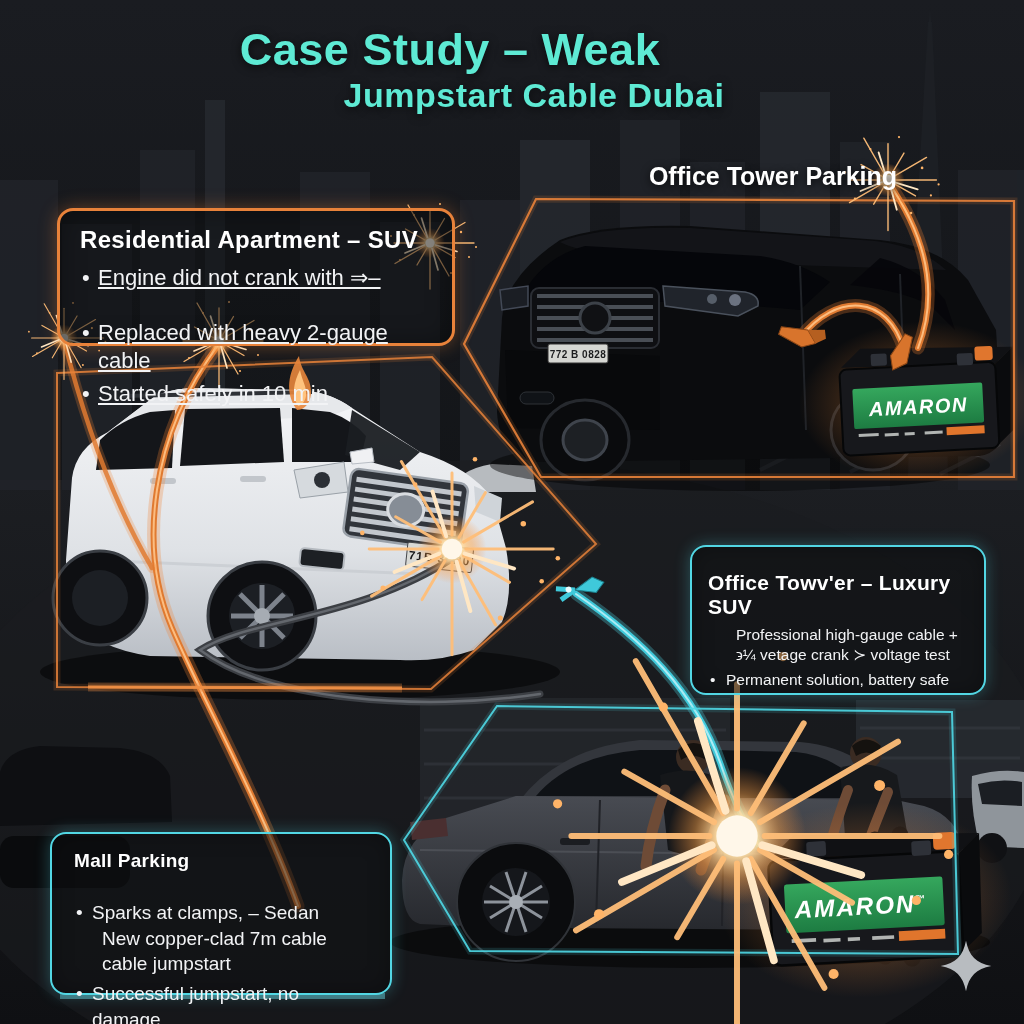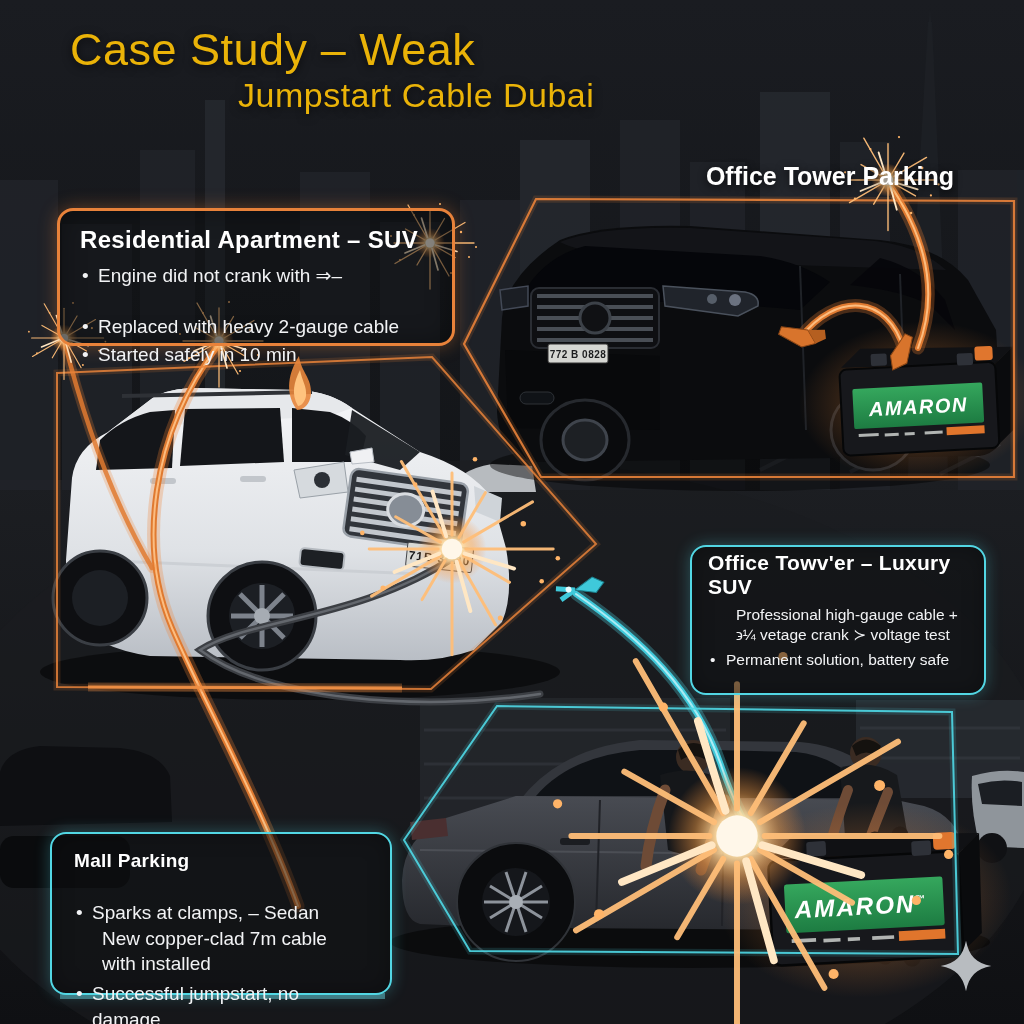"Case Study – Weak" .title { color: #eab308 -> #5eead4; font-weight: normal -> bold; text-align: left -> center }
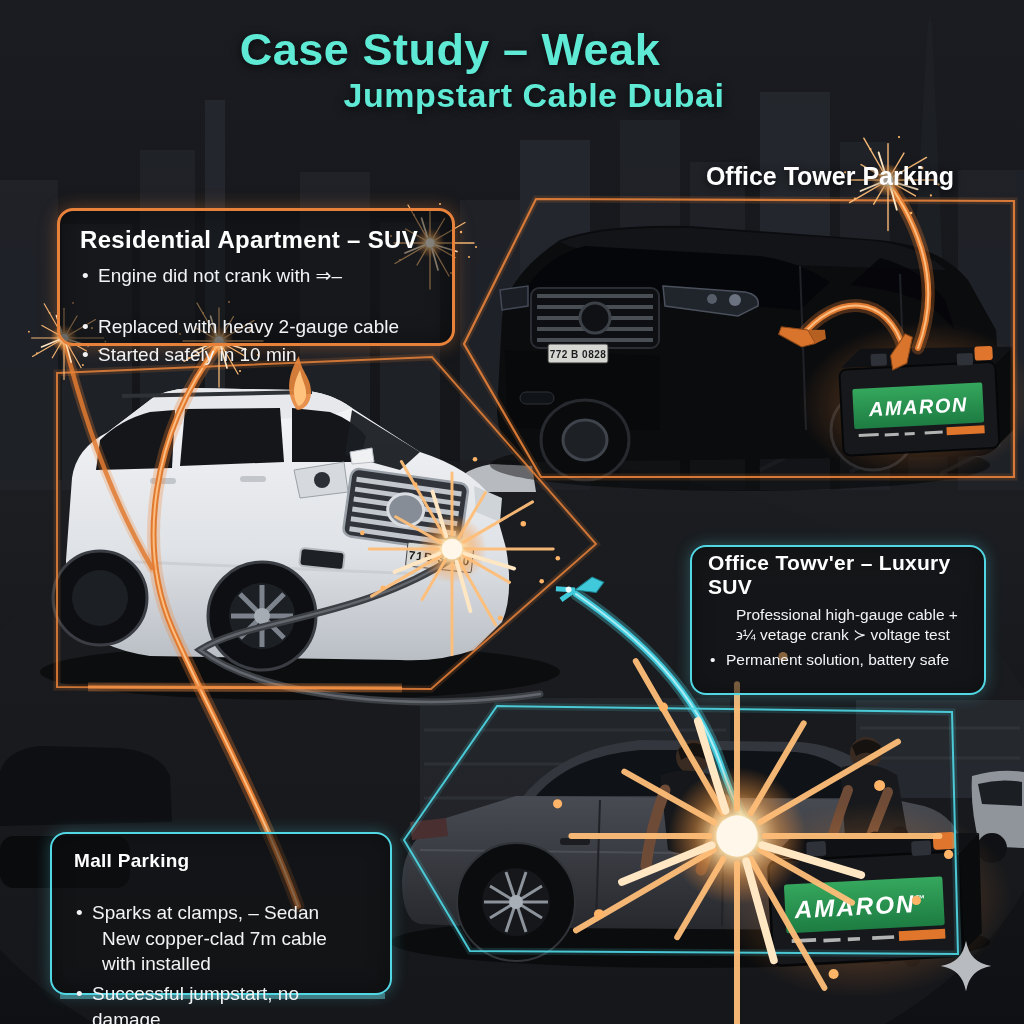"Office Tower Parking" .office-label { left: 680px -> 623px }
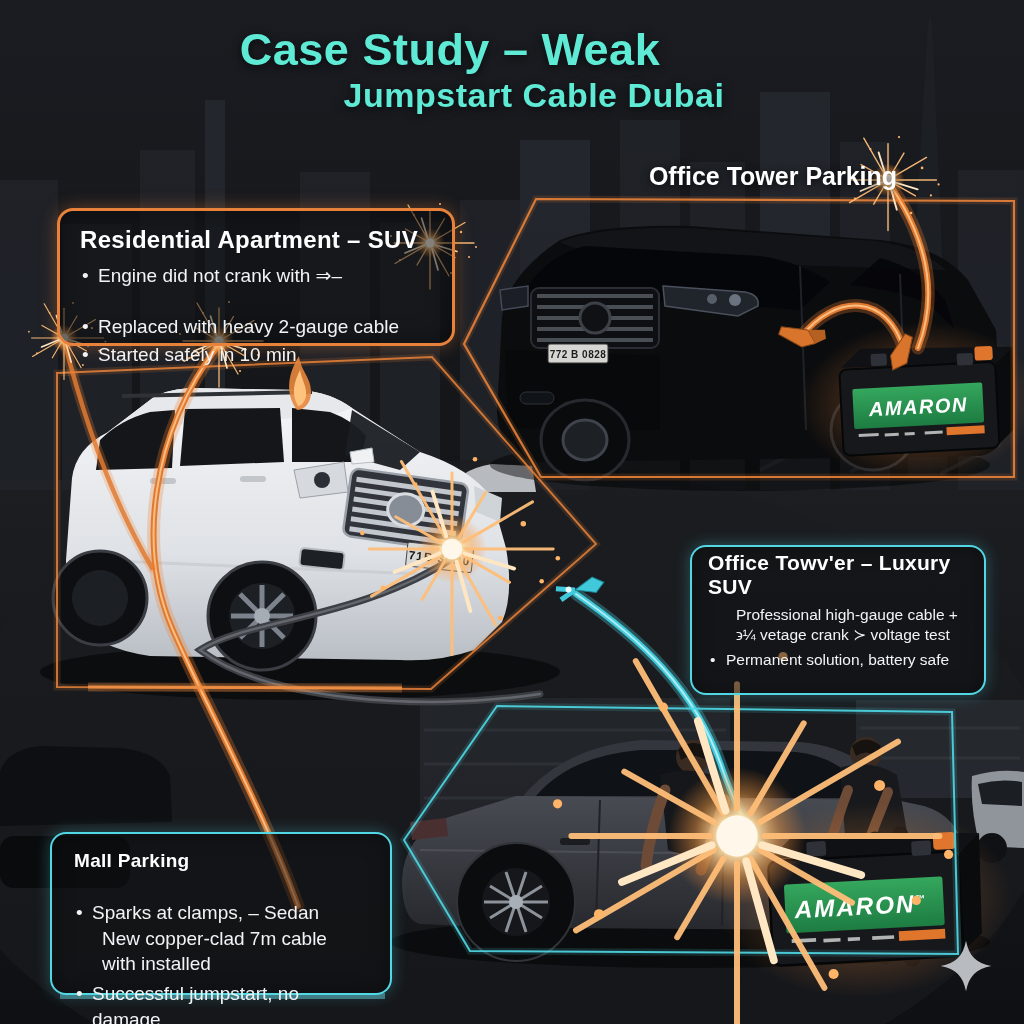"Engine did not crank with" .box1 ul { font-size: 19px -> 22px; text-decoration: none -> underline }
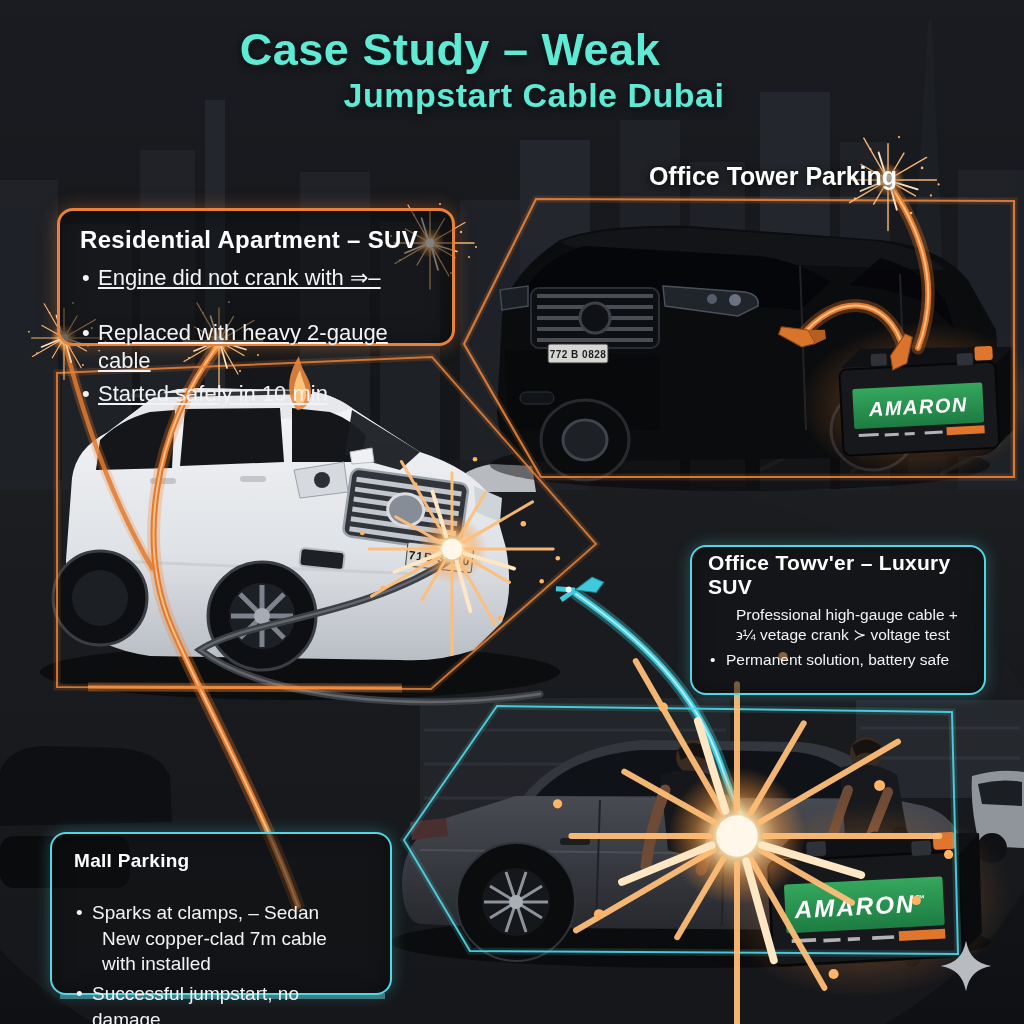"Office Towv'er – Luxury SUV" .box2 { padding: 4px 16px -> 24px 16px }
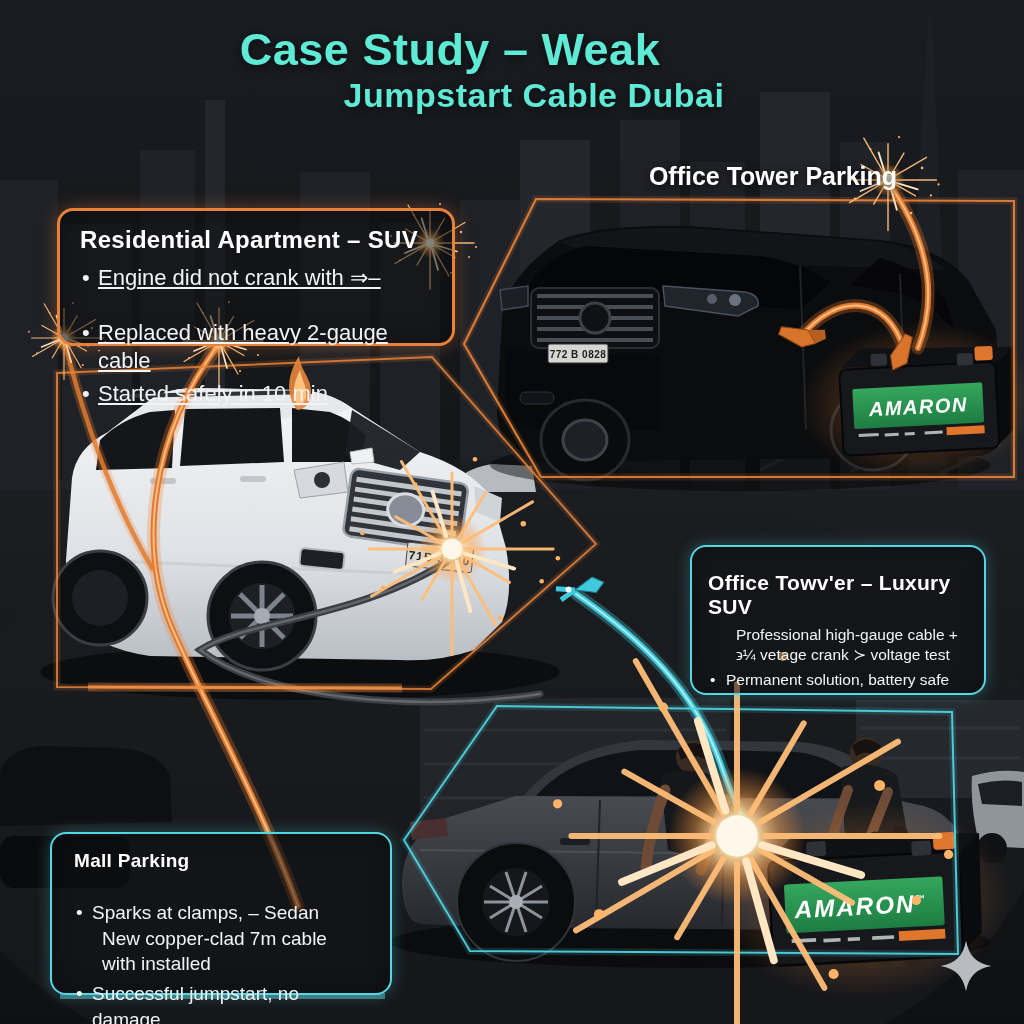"with installed" span.ln { text: with installed -> cable jumpstart }
